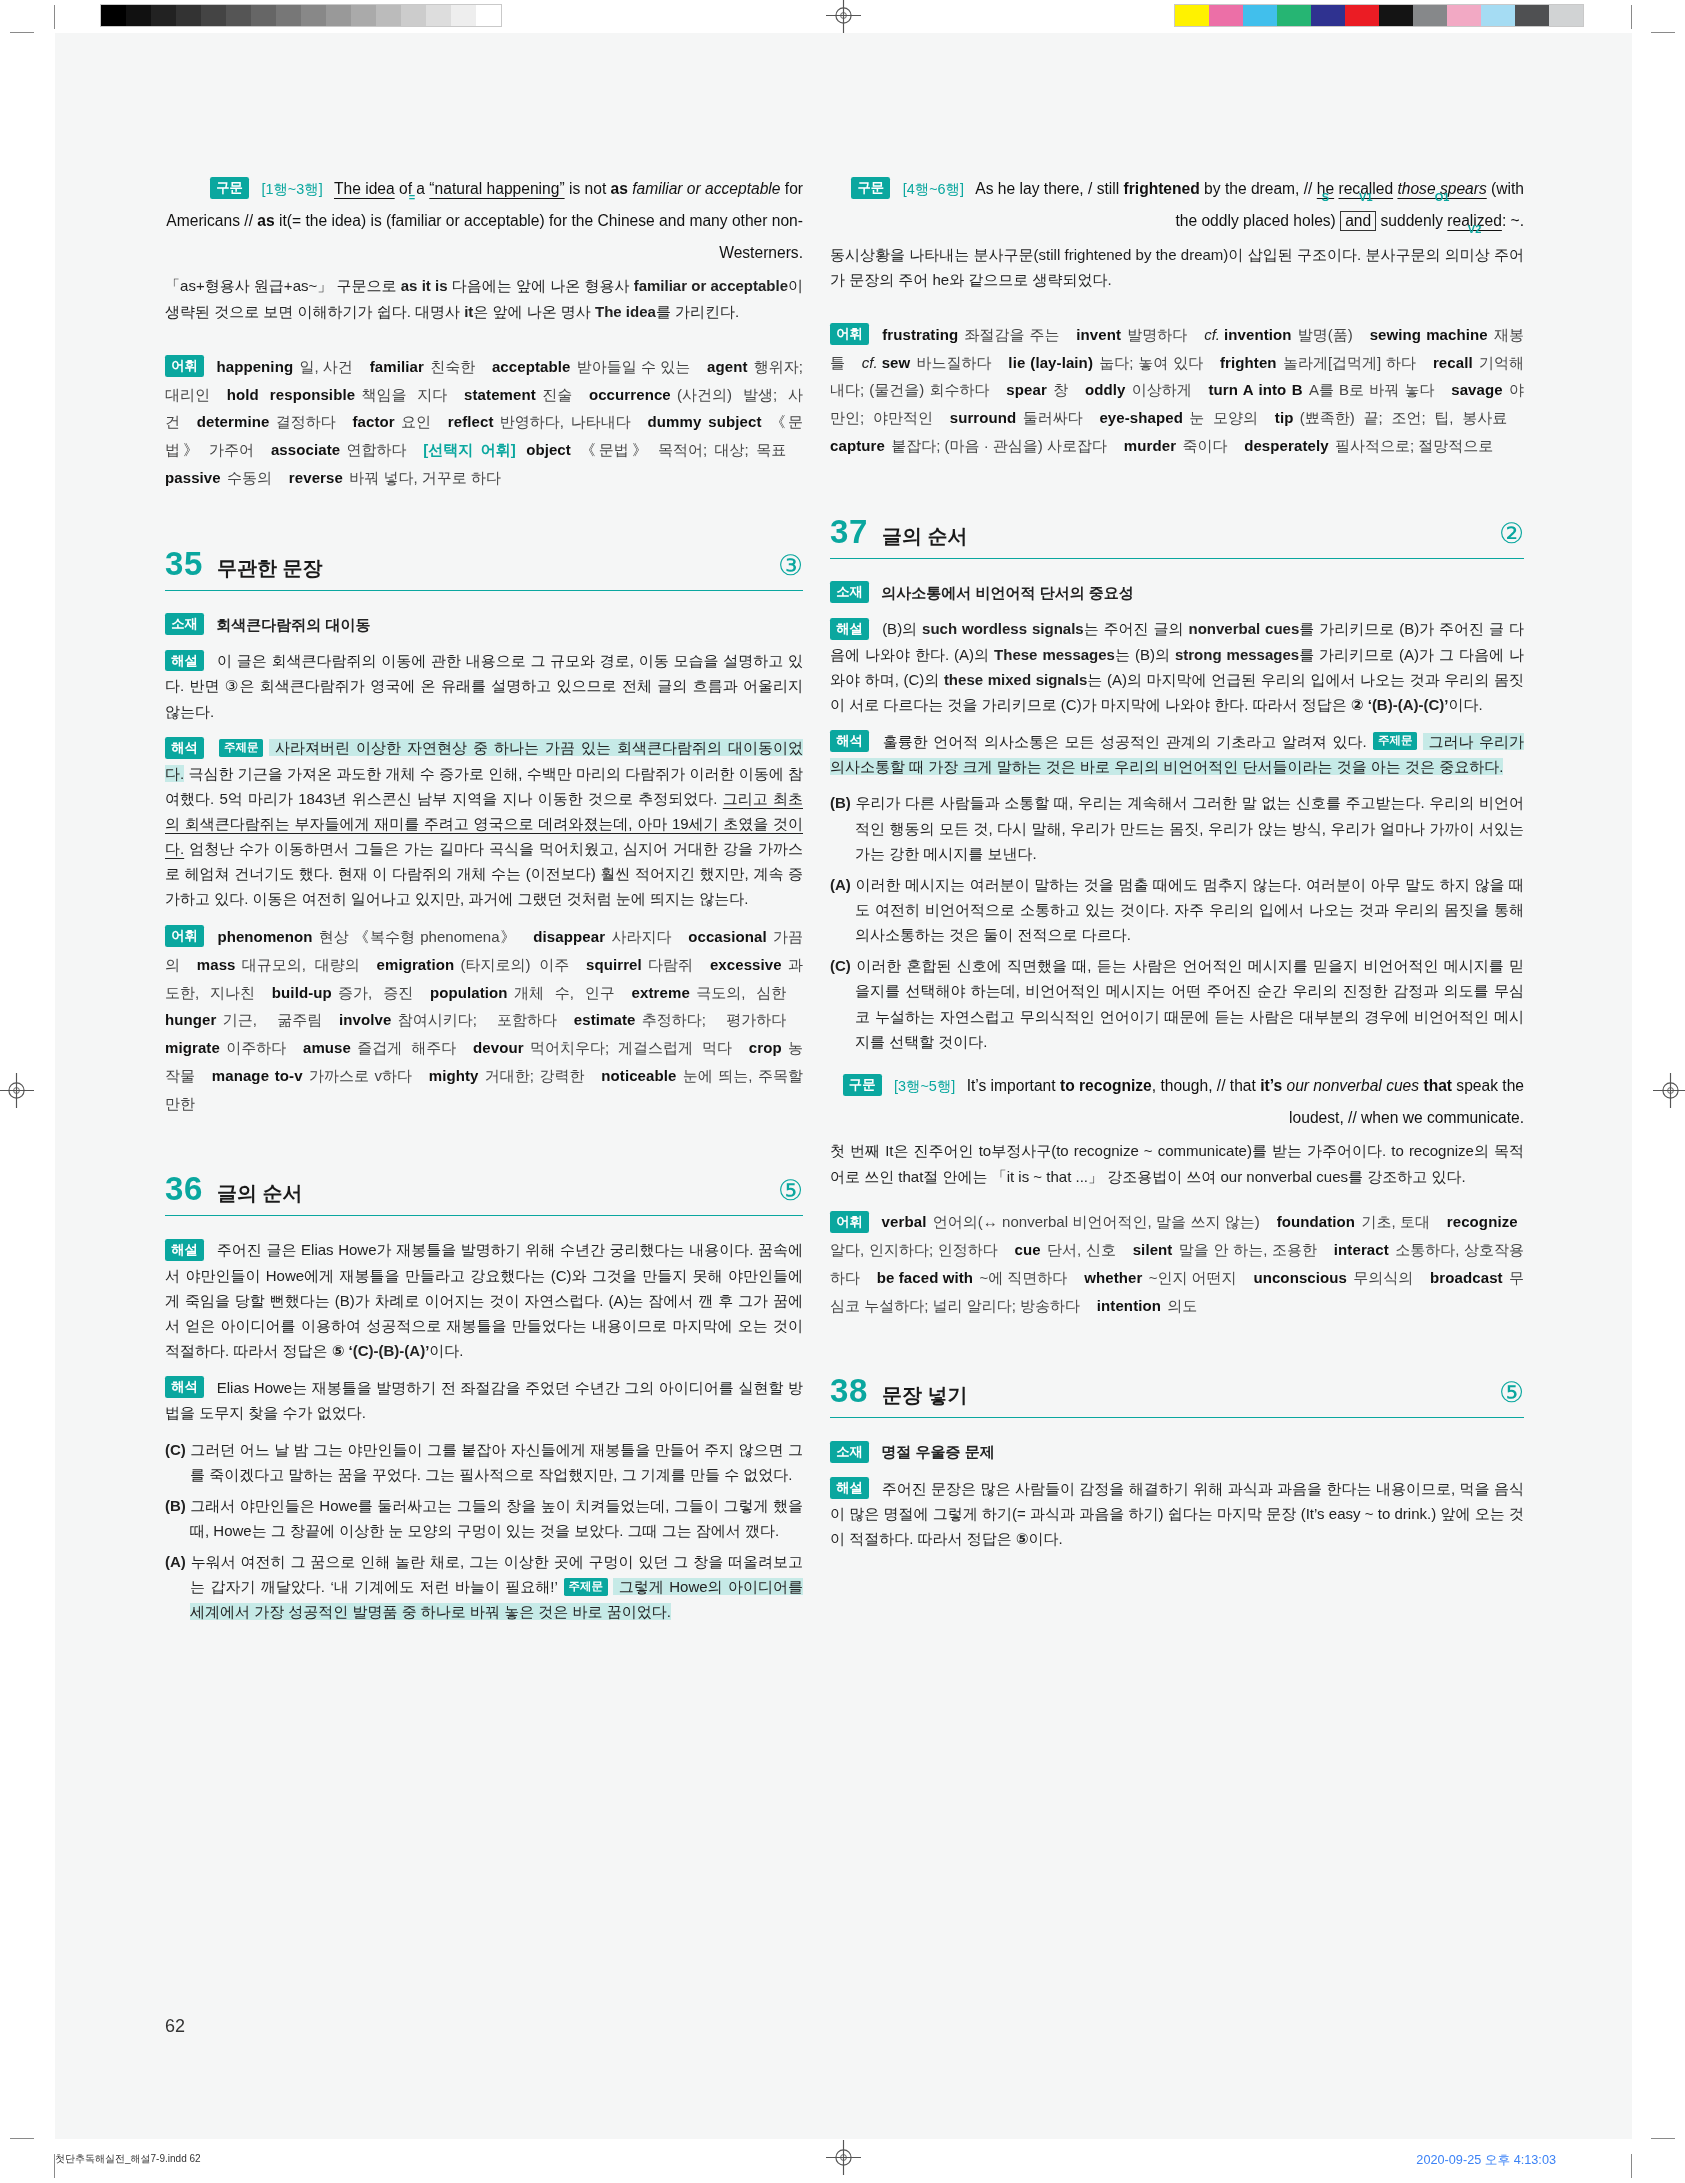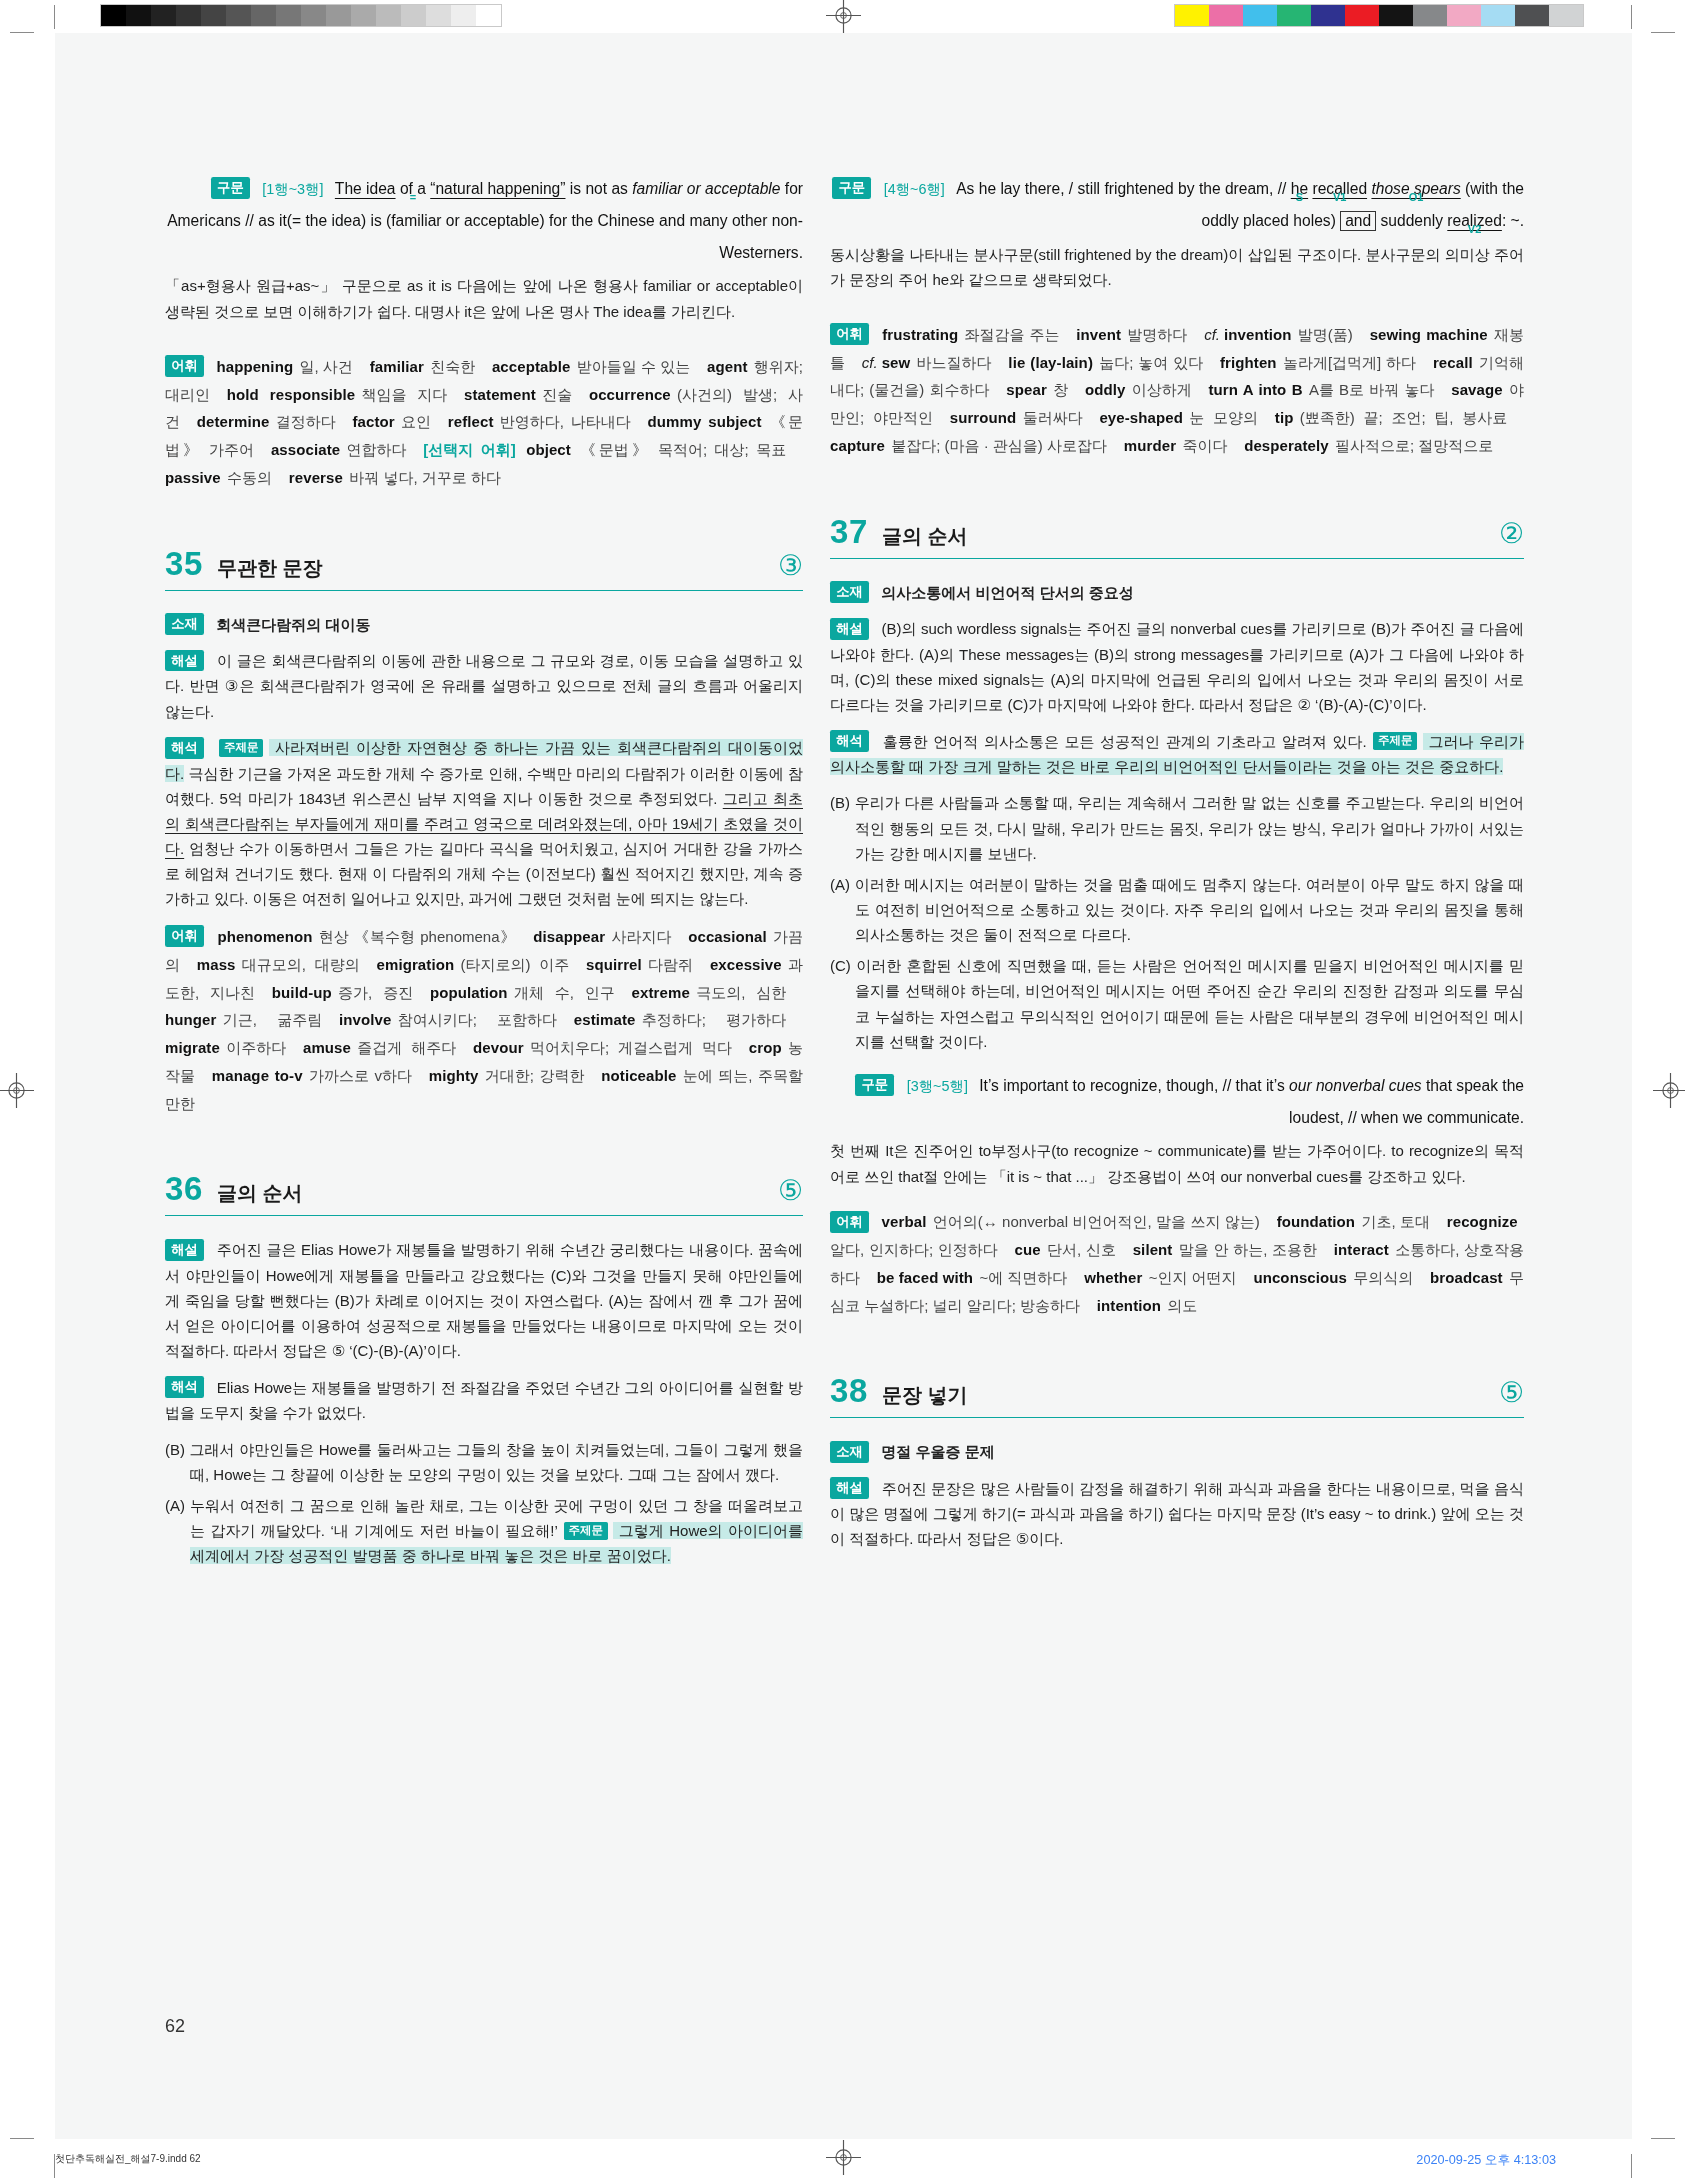"as" .sg-b { font-weight: 400 -> 700 }
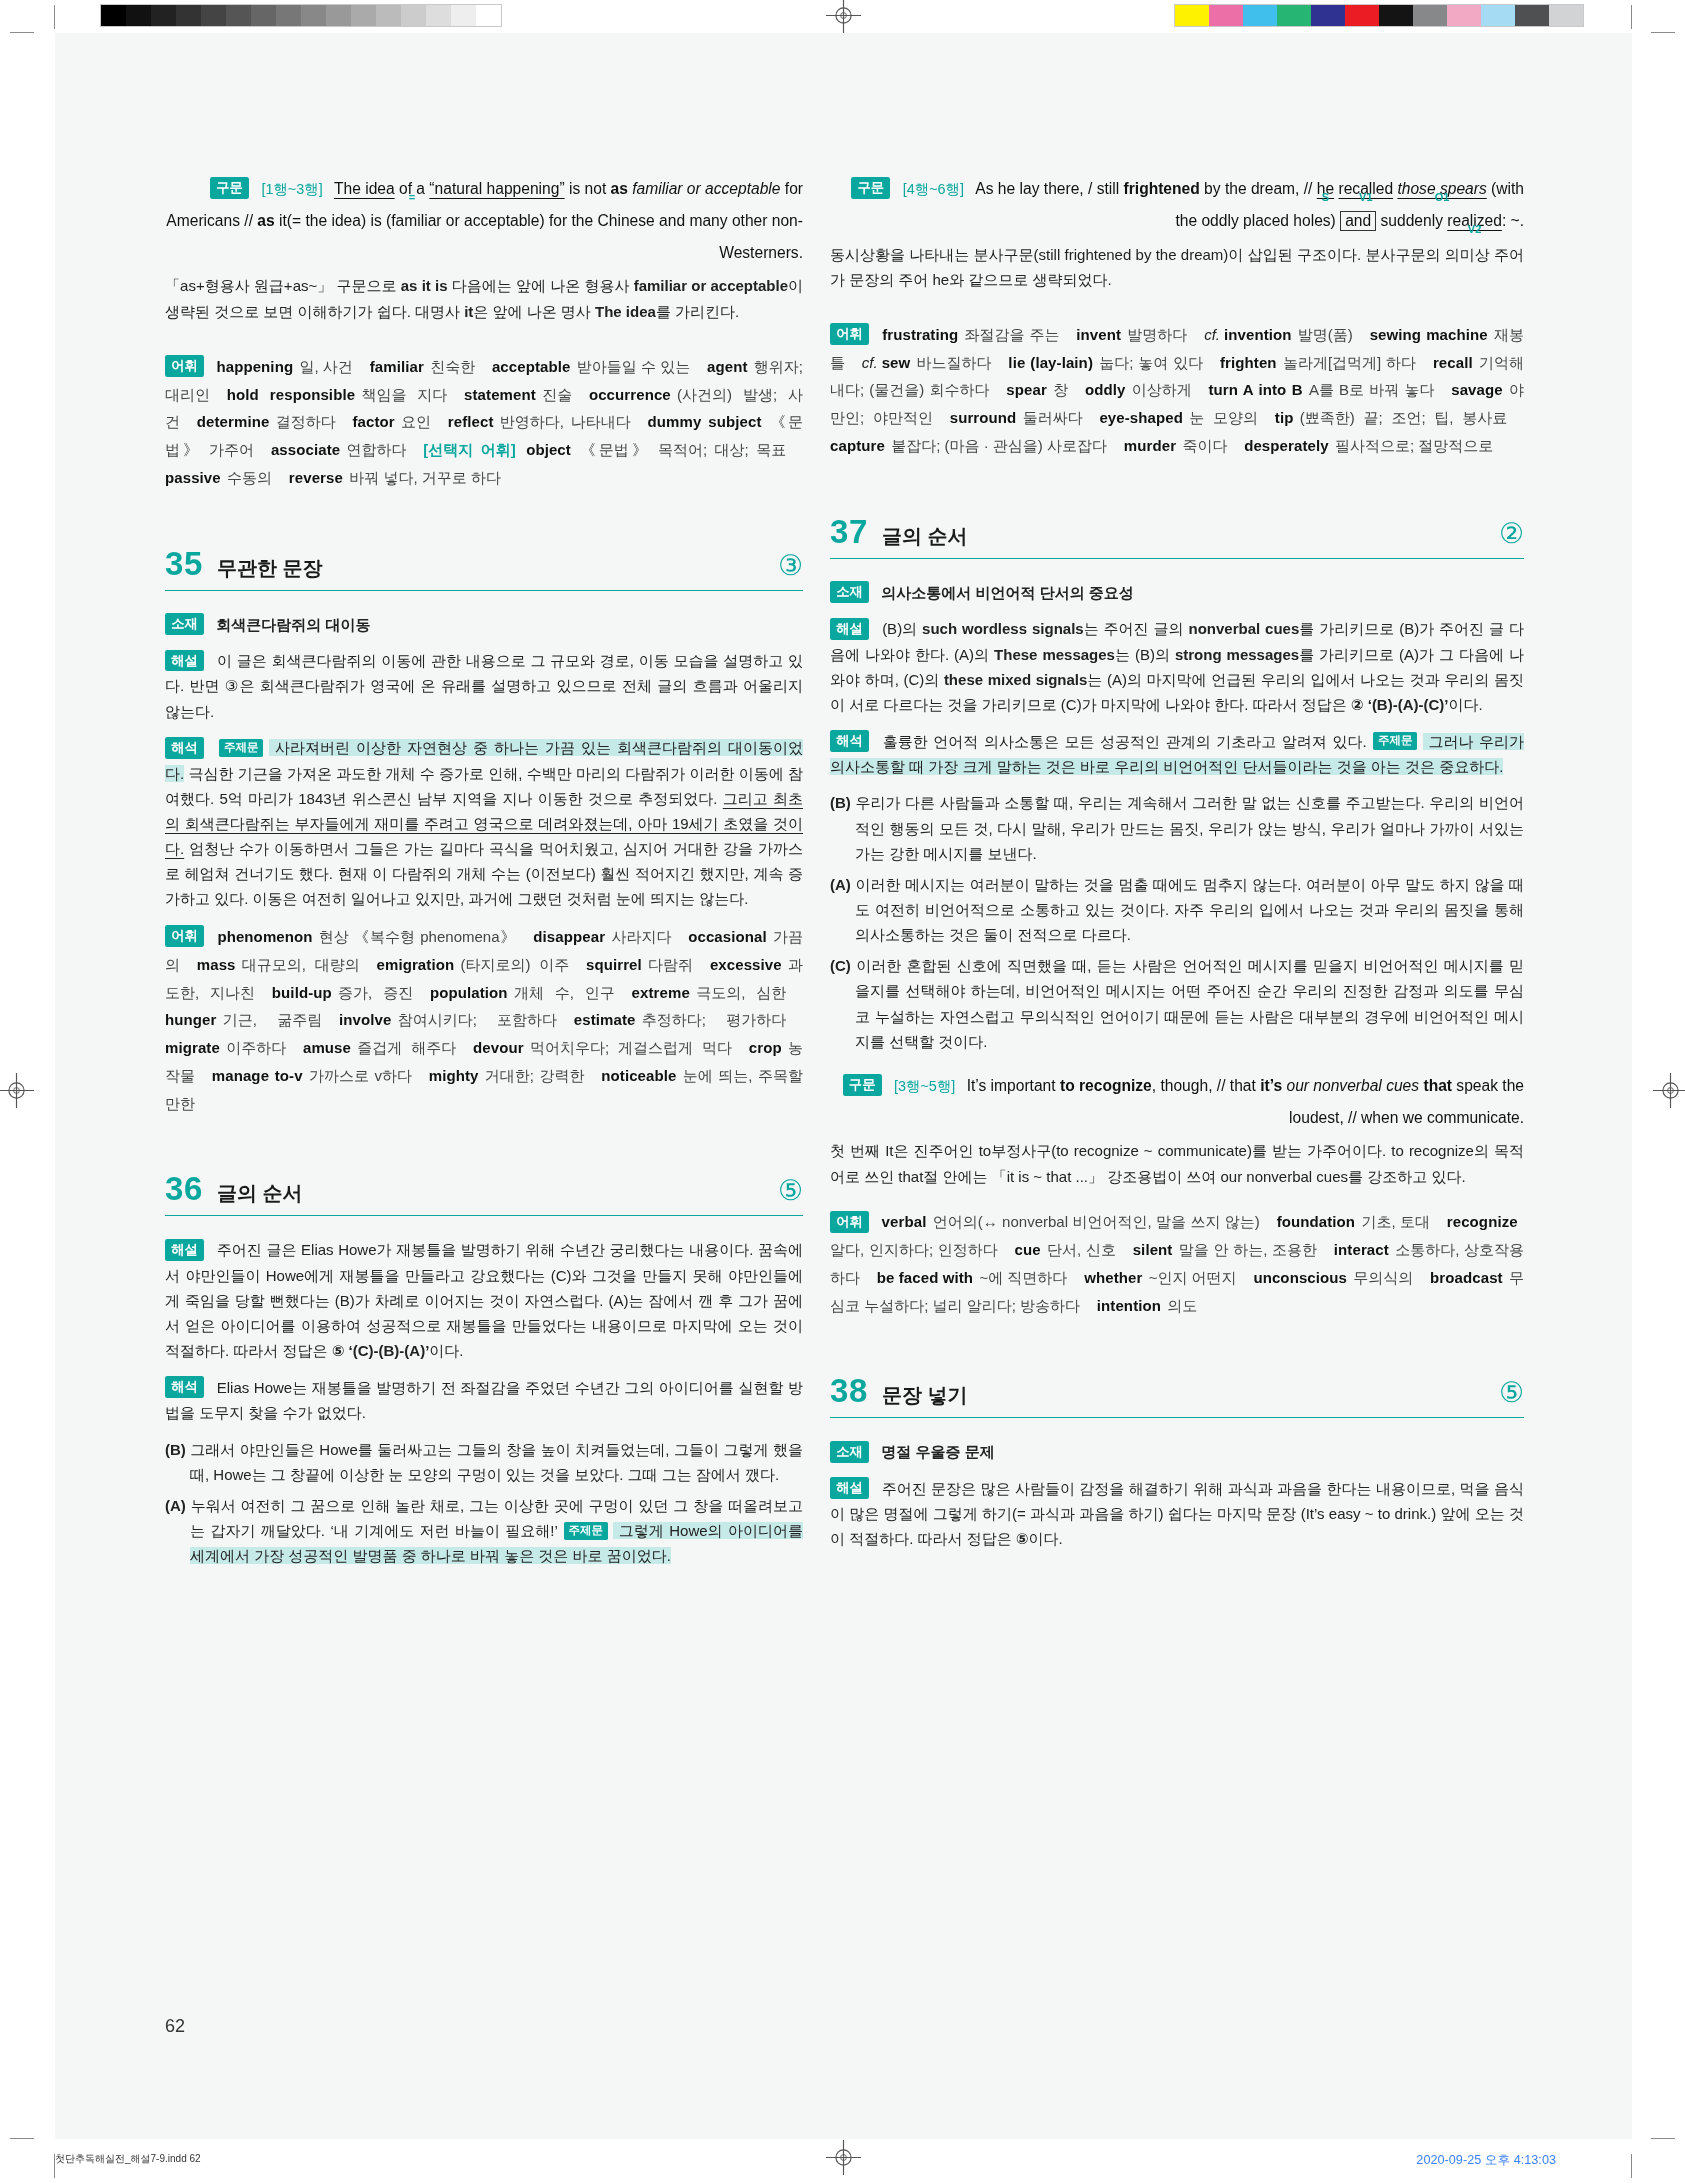"(C) 그러던 어느 날 밤" p.para { html: none -> <p><span>(C) </span><span>그러던 어느 날 밤 그는 야만인들이 그를 붙잡아 자신들에게 재봉틀을 만들어 주지 않으면 그를 죽이겠다고 말하는 꿈을 꾸었다. 그는 필사적으로 작업했지만, 그 기계를 만들 수 없었다.</span></p> }
